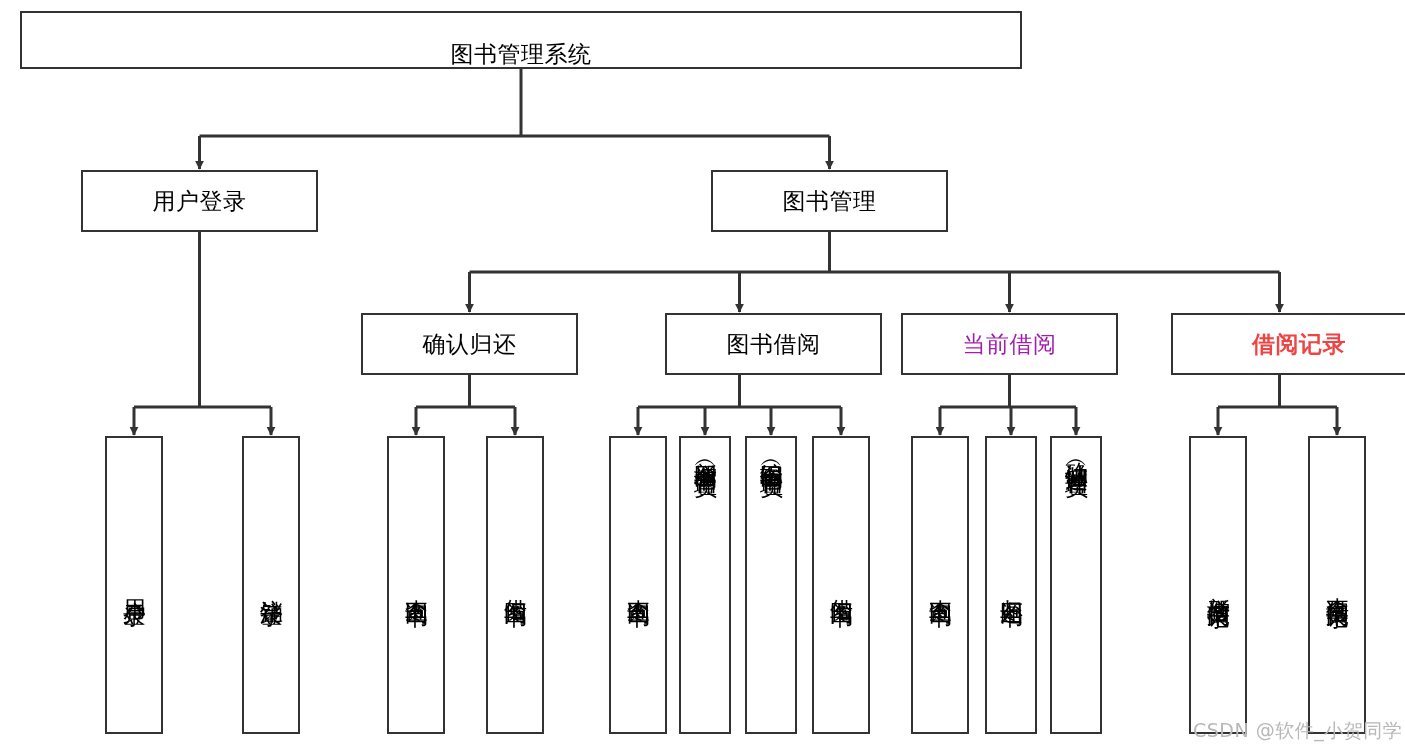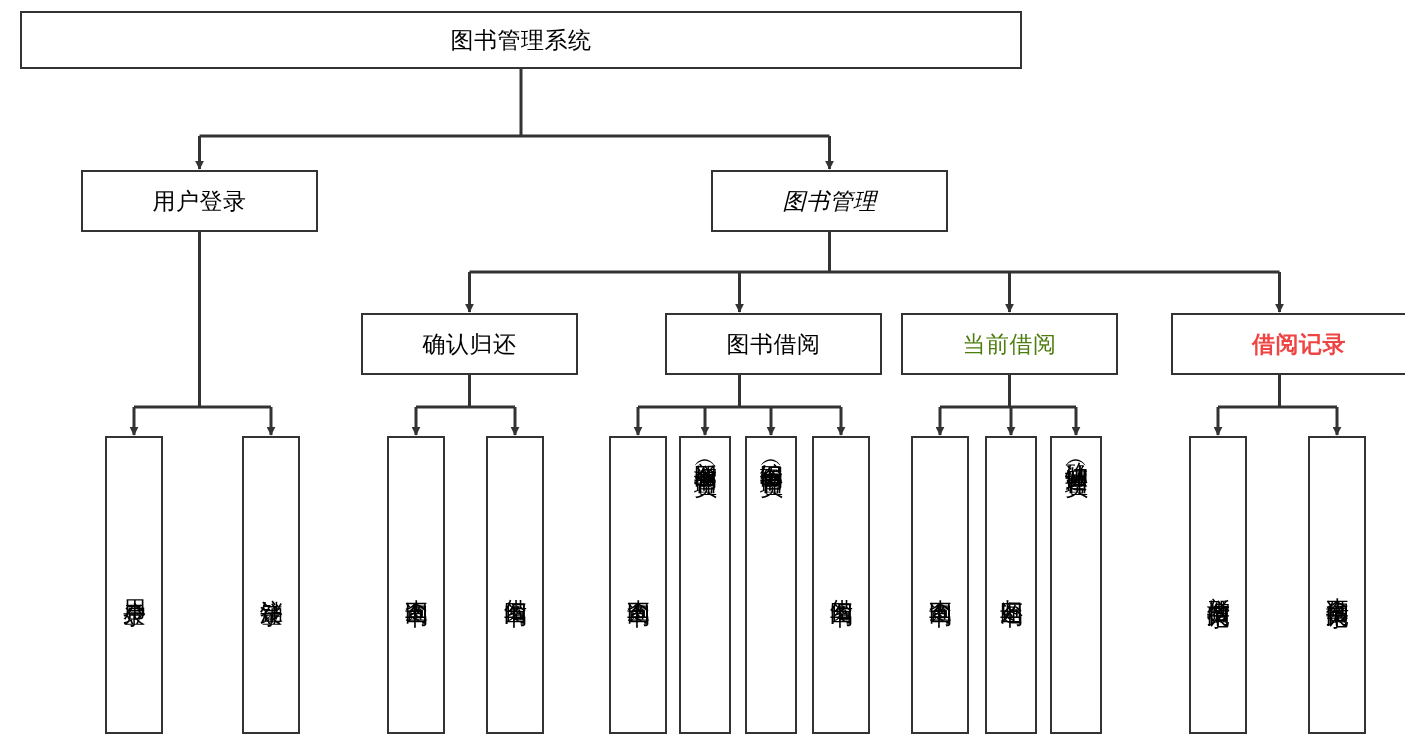"图书管理系统" div.node-box { align-items: none -> flex-end }
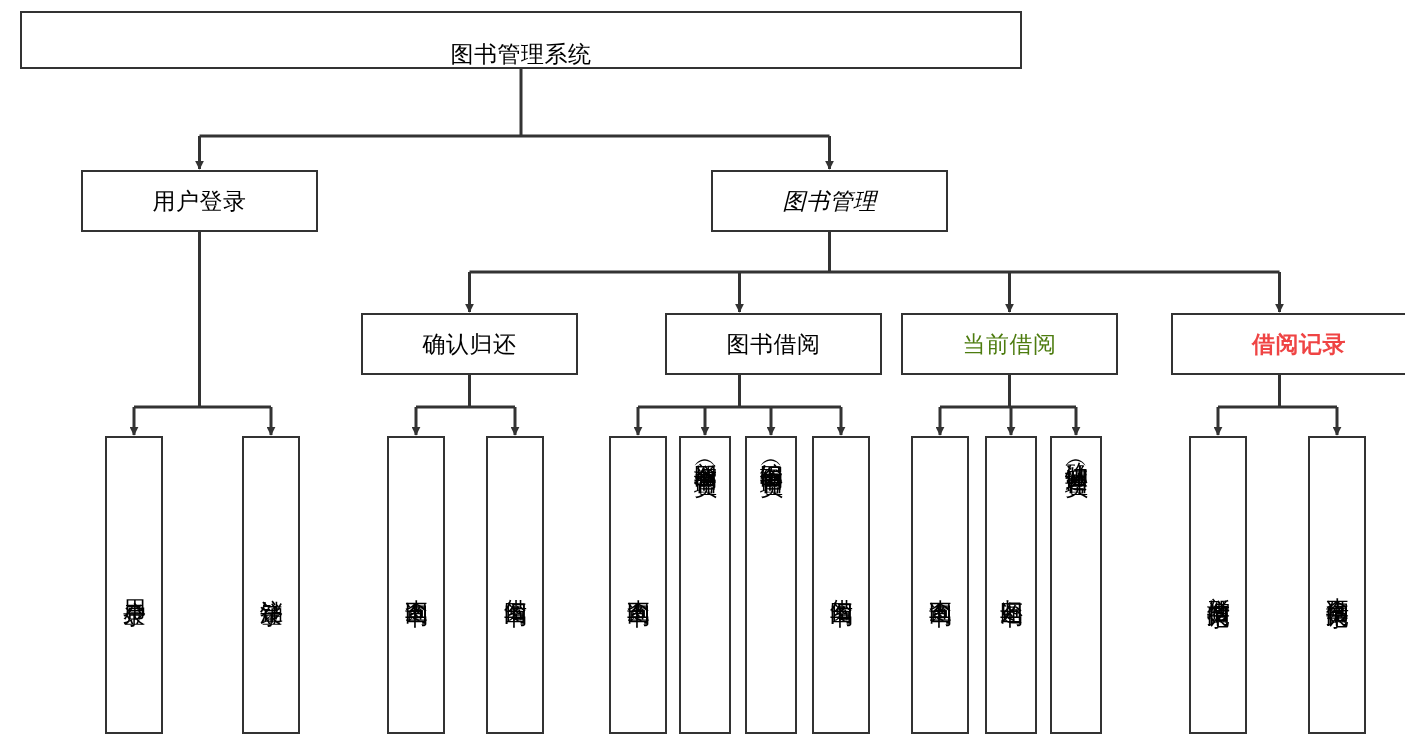"图书管理" div.node-box { font-style: italic -> none }
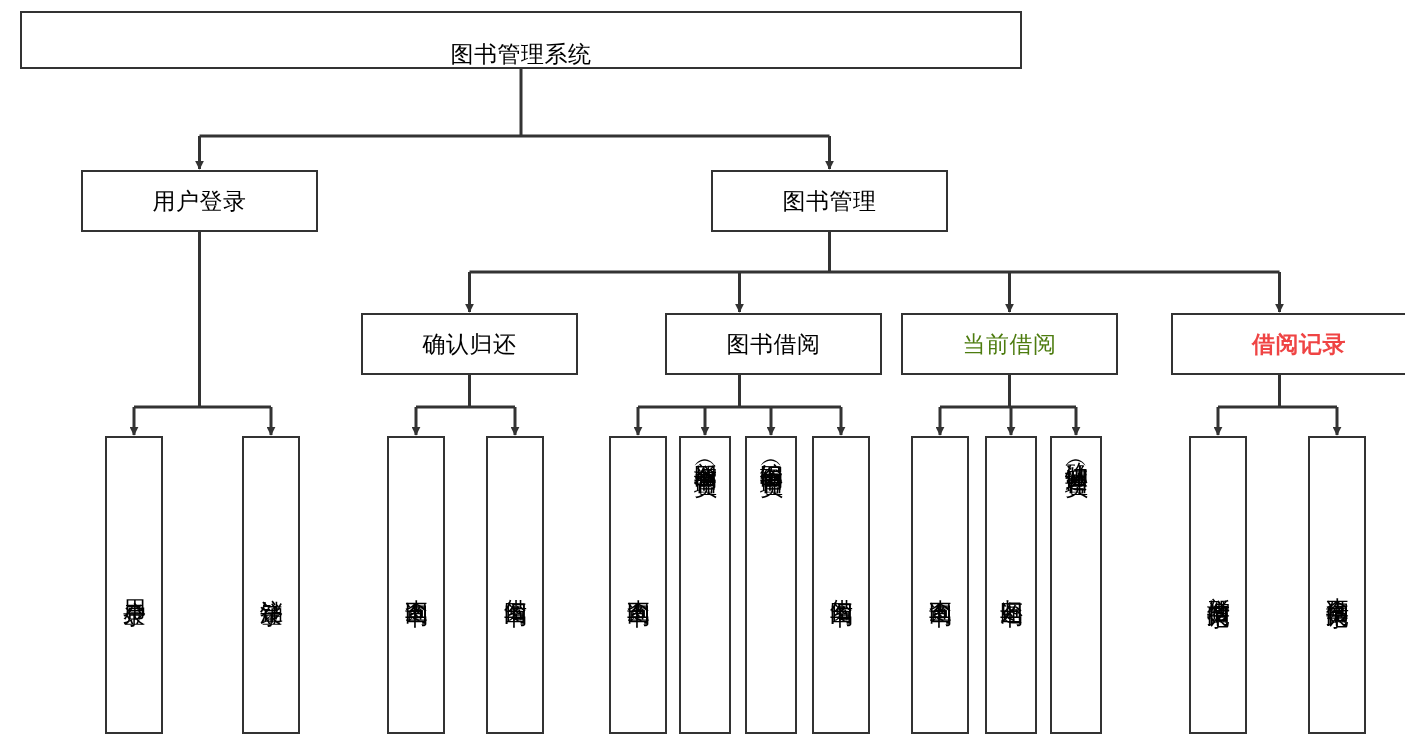"当前借阅" div.node-box { color: #4d7c0f -> #a21caf }
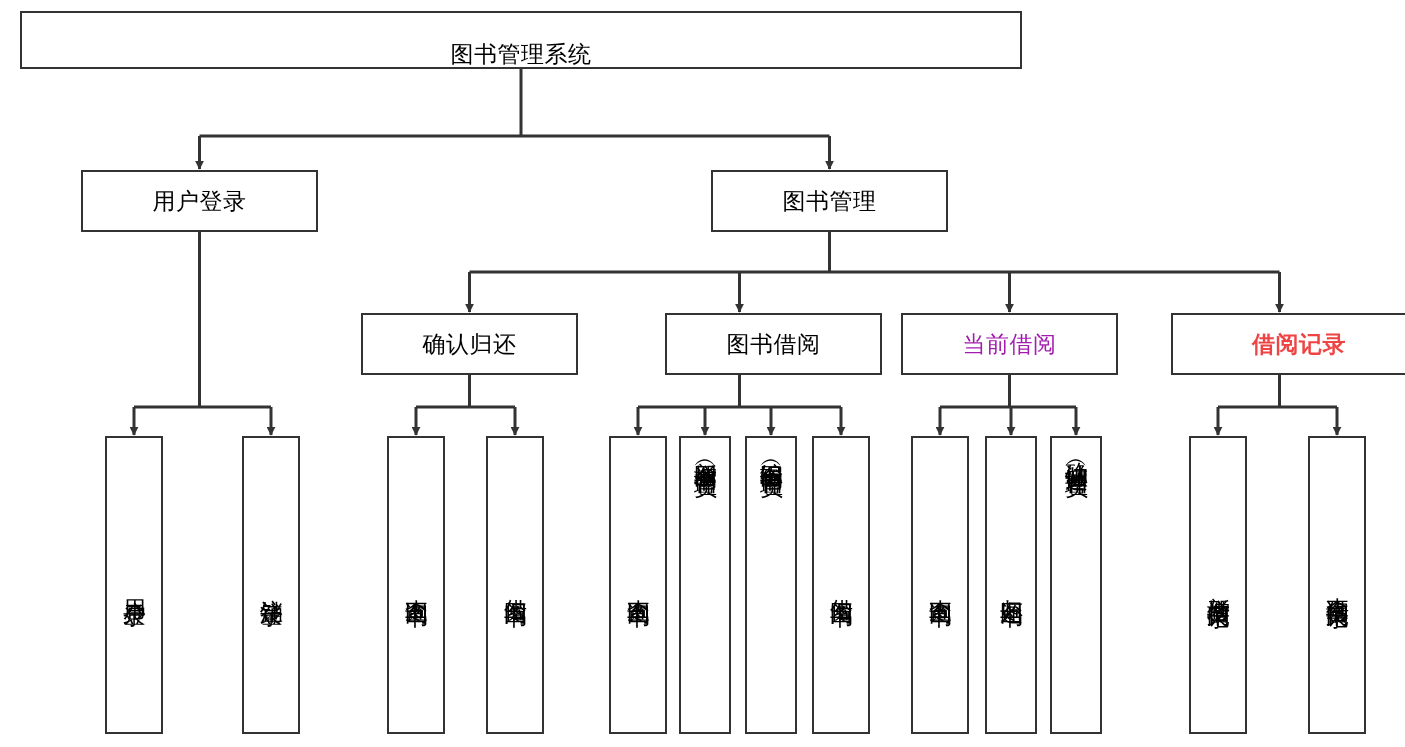"CSDN @软件_小贺同学" div.watermark { html: none -> <div>CSDN @软件_小贺同学</div> }
